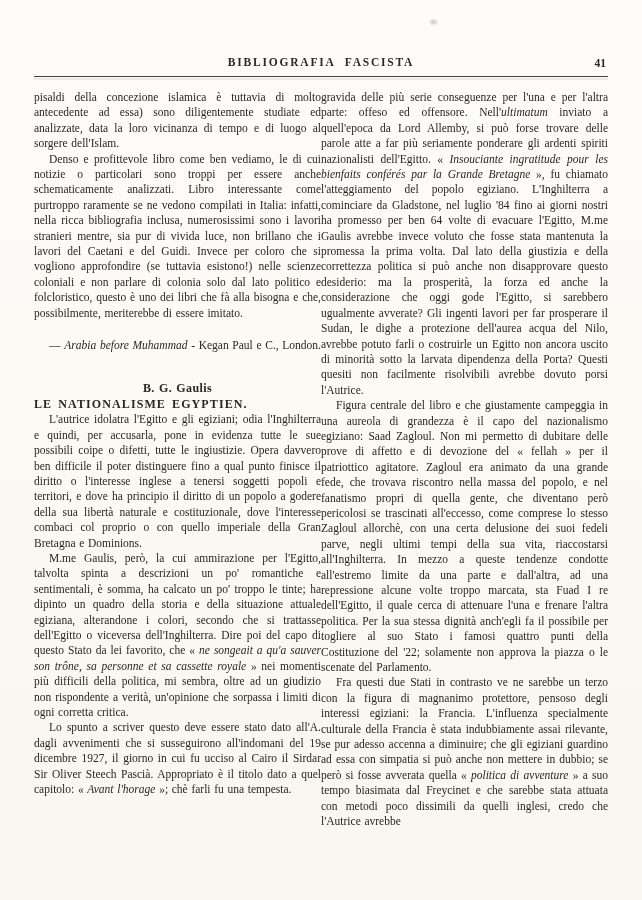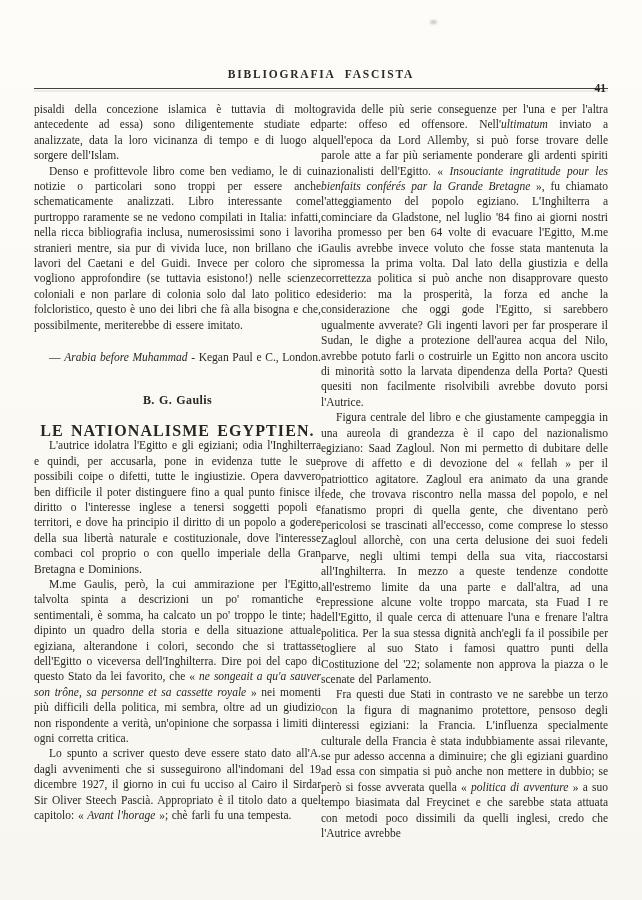"BIBLIOGRAFIA FASCISTA" .page { padding: 16px 34px -> 4px 34px }
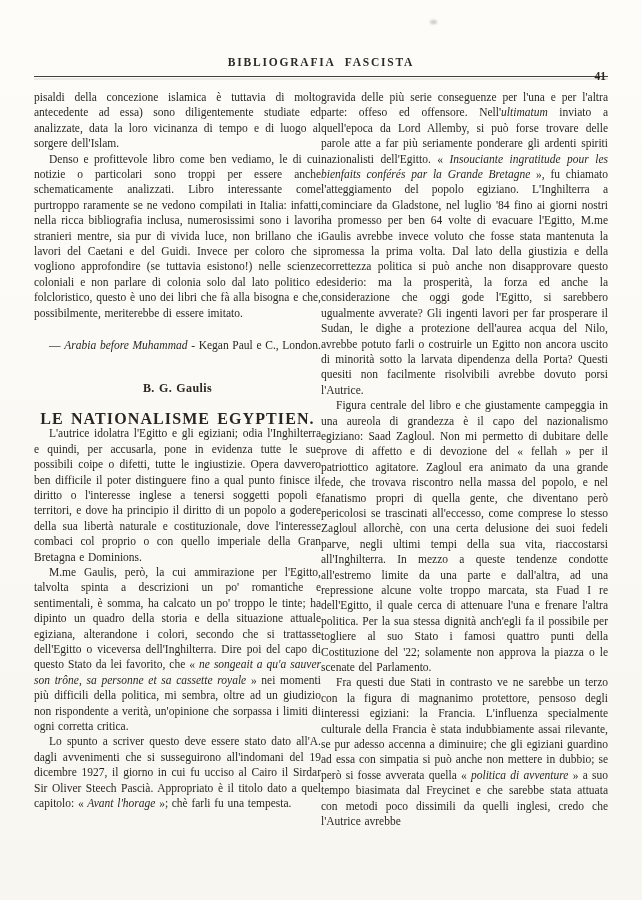"41" .page-number { top: 14px -> 1px }
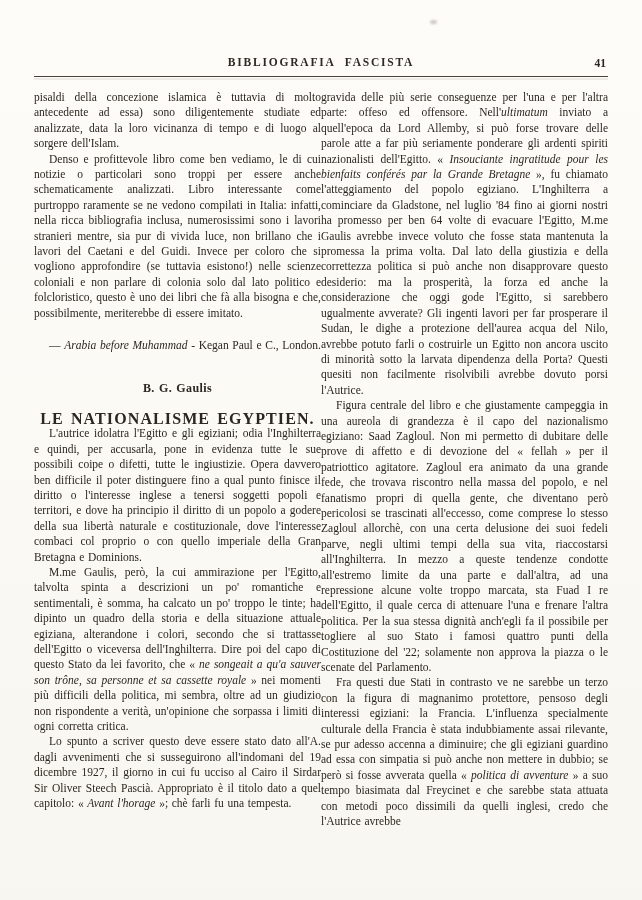"LE NATIONALISME EGYPTIEN." .block.work-title { font-size: 16px -> 12px; margin-top: 15px -> 1px; text-align: center -> left }
